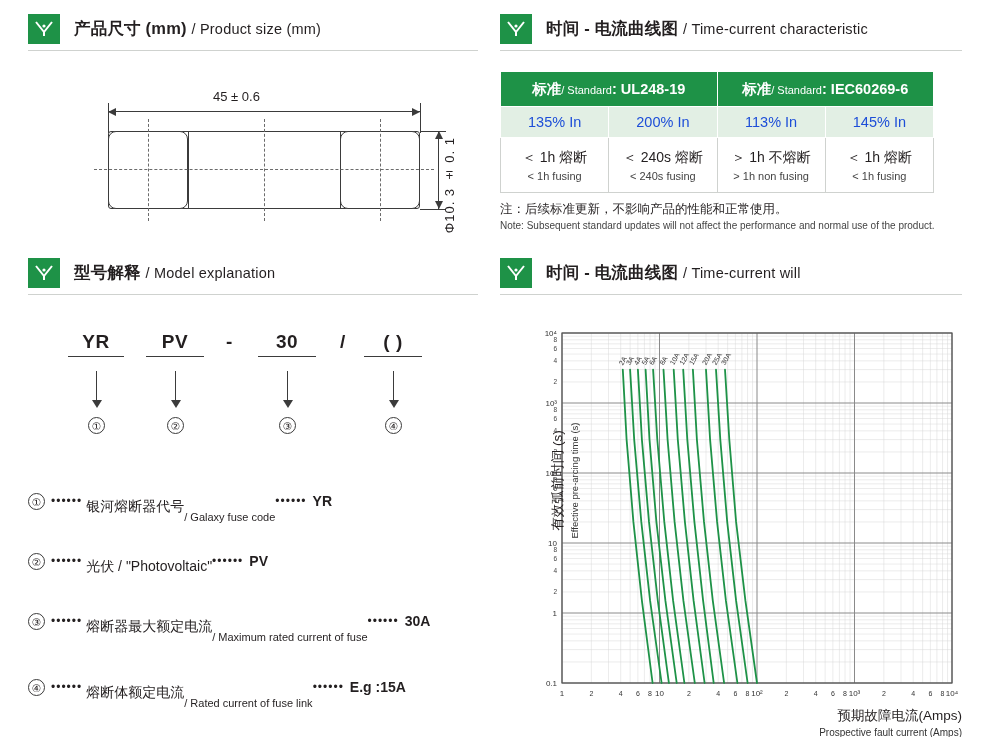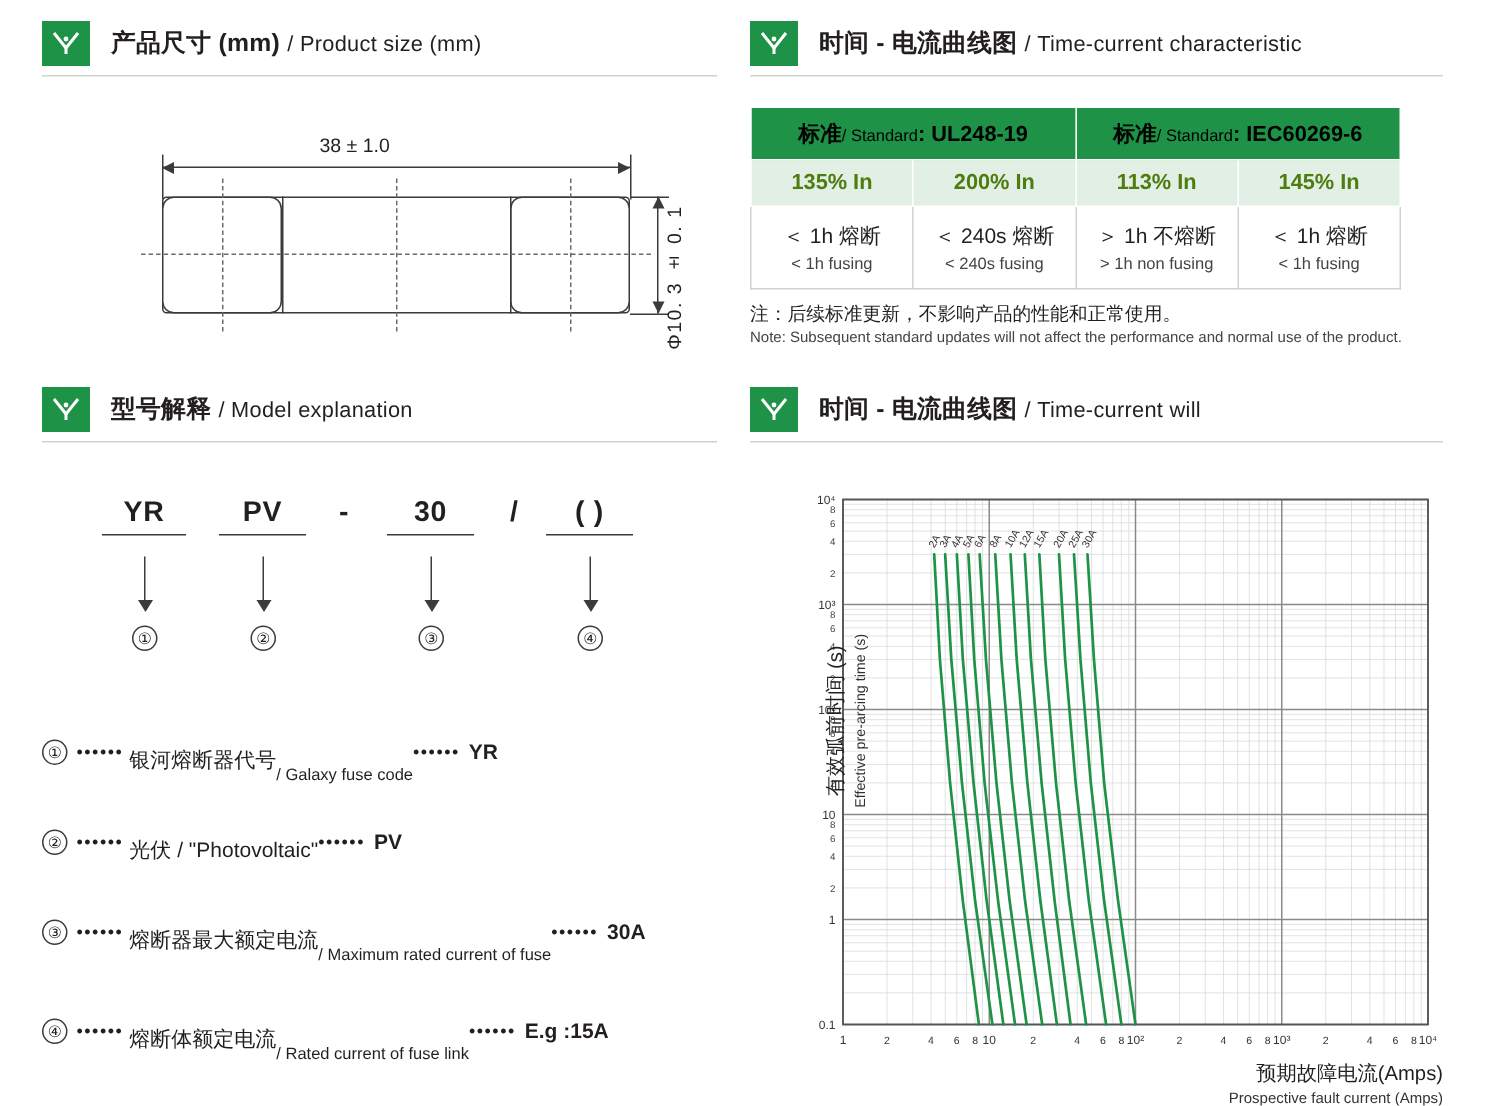"38 ± 1.0" div.dim-len-label { text: 38 ± 1.0 -> 45 ± 0.6 }
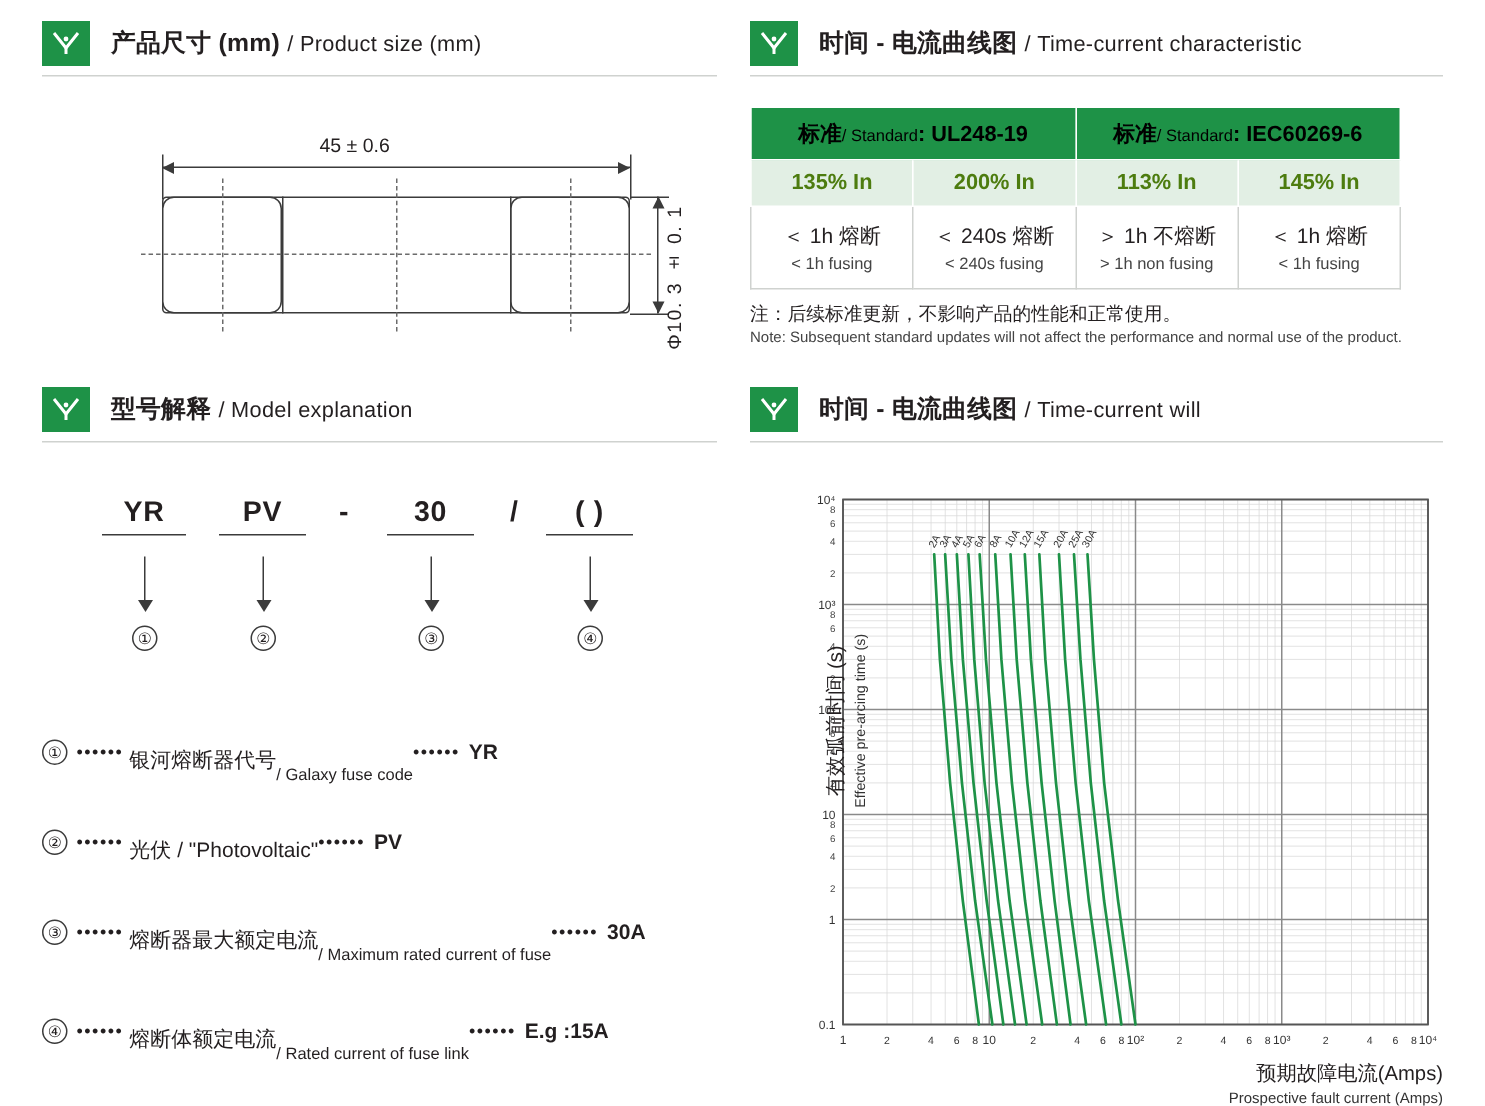"标准/ Standard: UL248-19" .tc-r1 td { color: #000000 -> #ffffff }
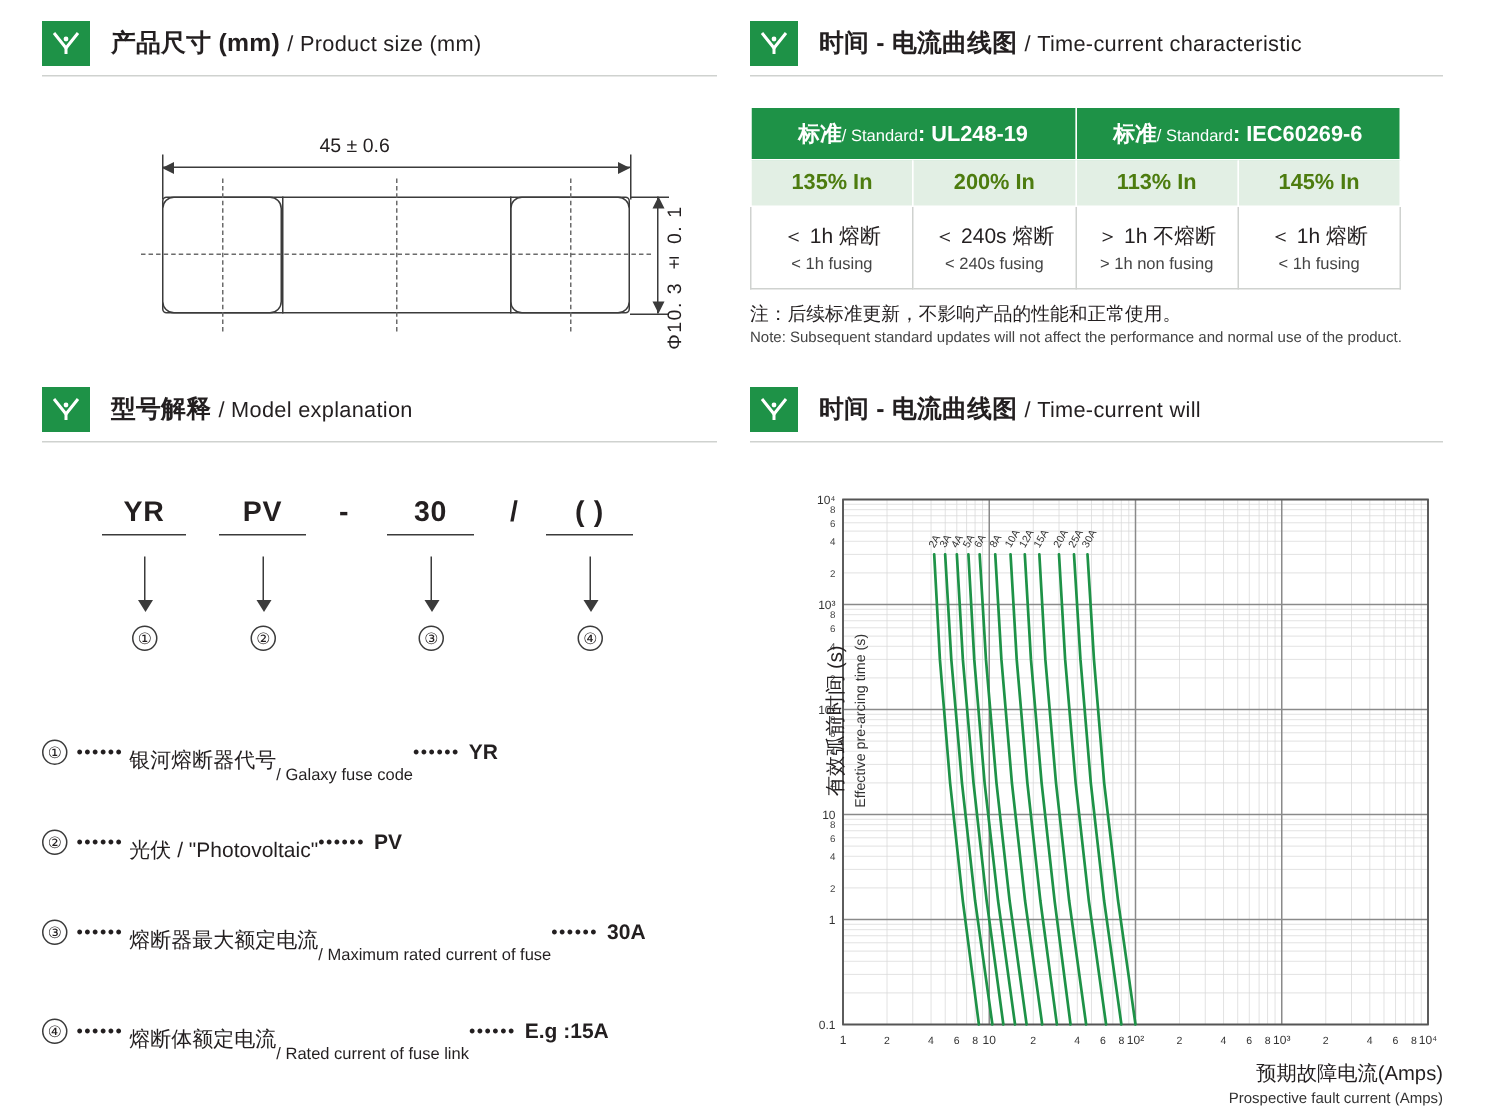"135% In" .tc-r2 td { color: #4d7c0f -> #1d4ed8; font-weight: bold -> normal }
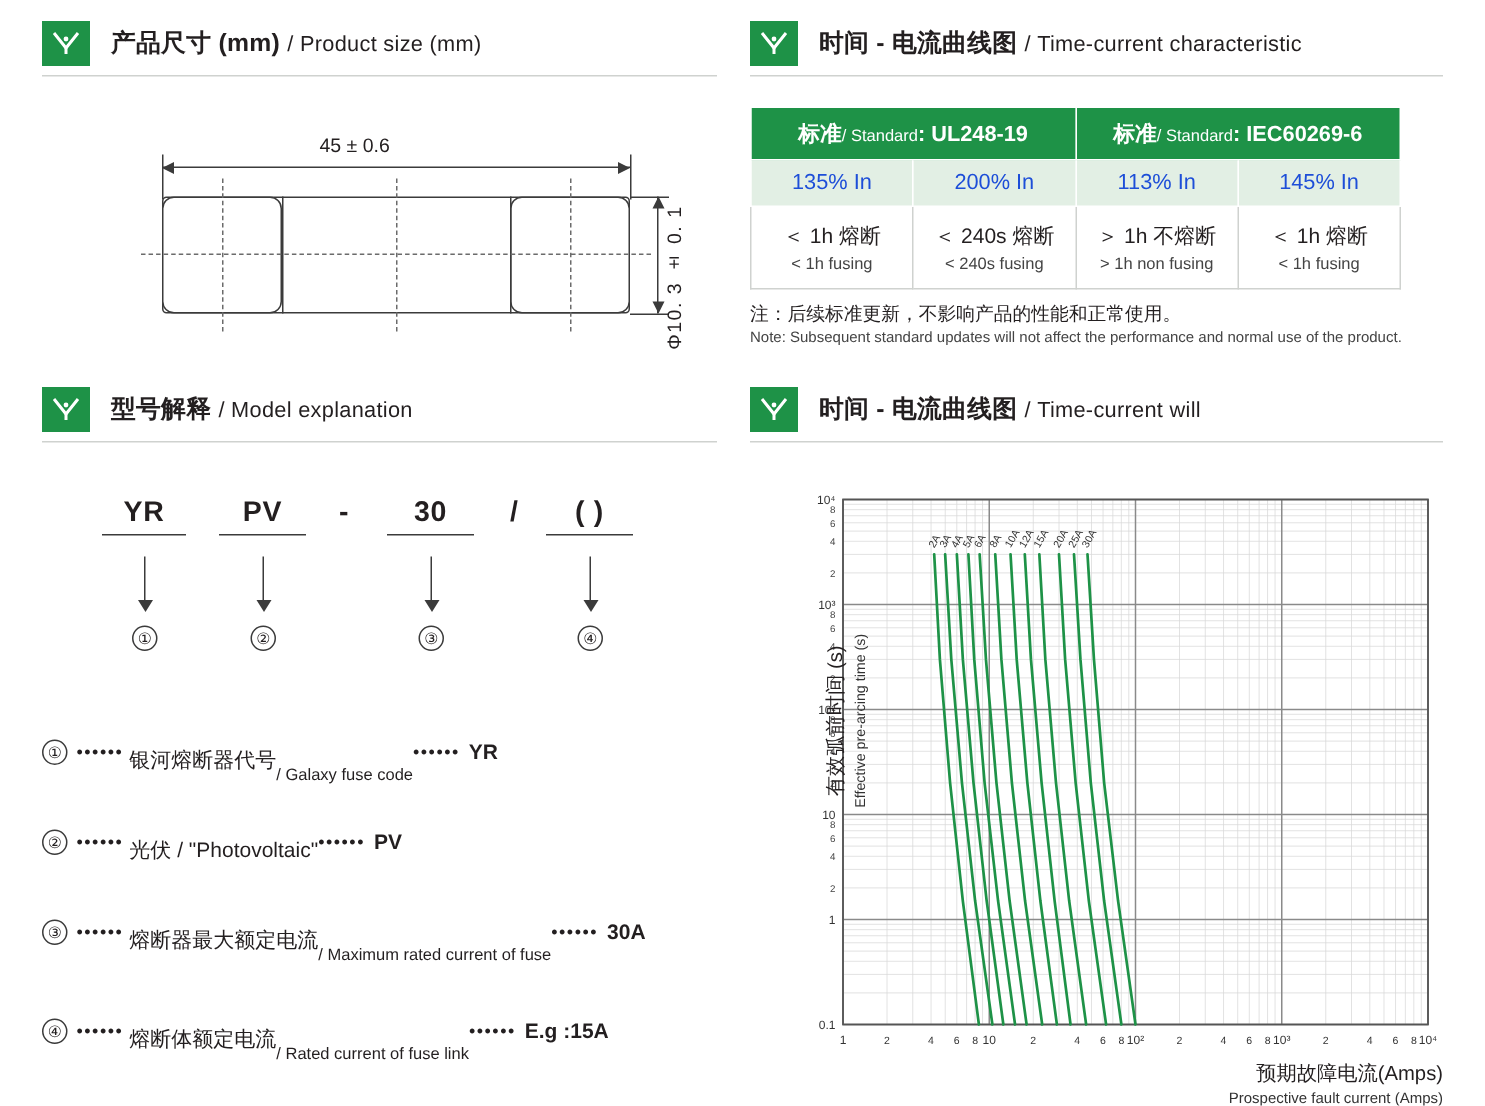"Prospective fault current (Amps)" .x-title .en { text-decoration: none -> underline }
